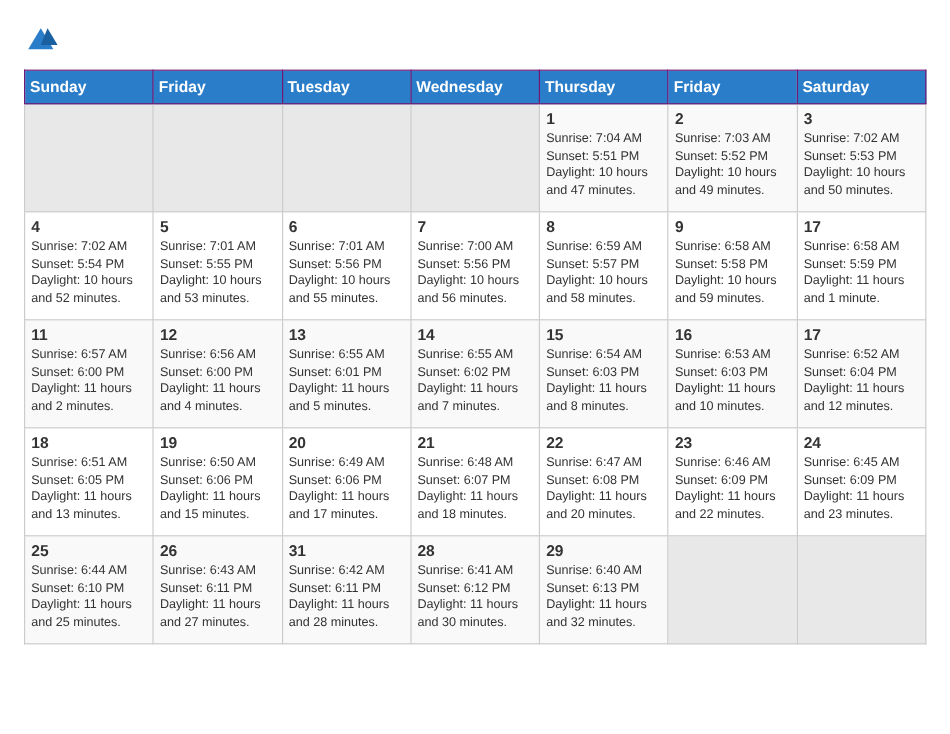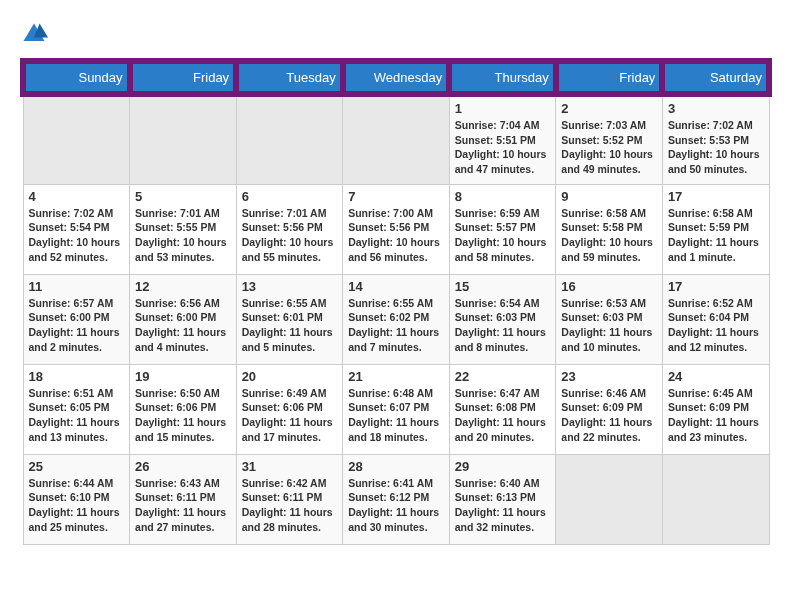"Sunday" thead tr th { border: 6px solid #701a75 -> 1px solid #701a75; font-weight: normal -> bold; text-align: right -> left }
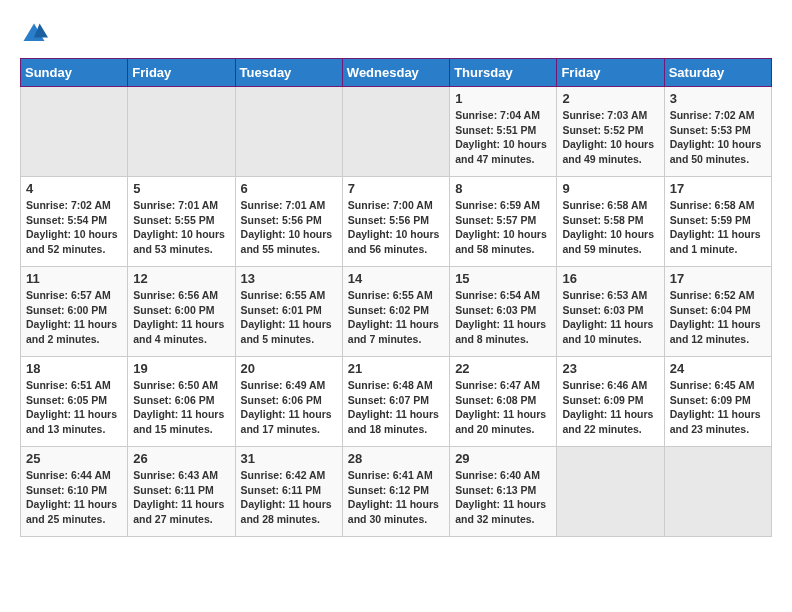"Sunrise: 7:04 AM" .day-info { font-weight: bold -> none }
